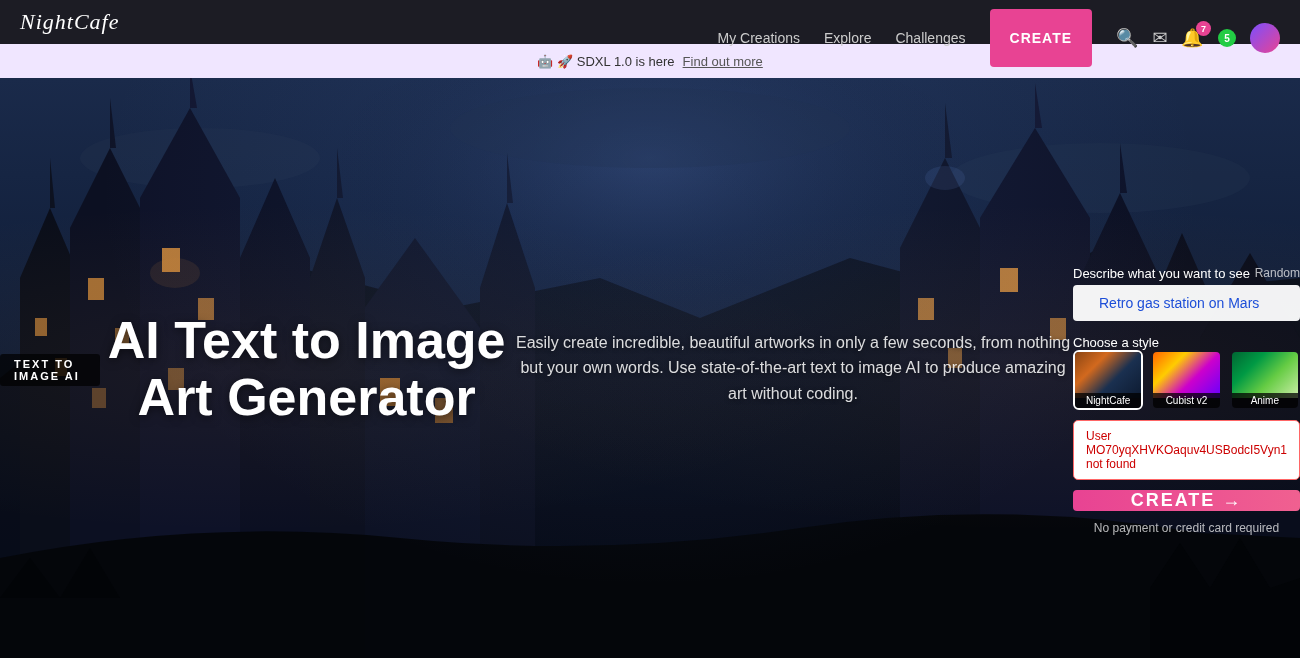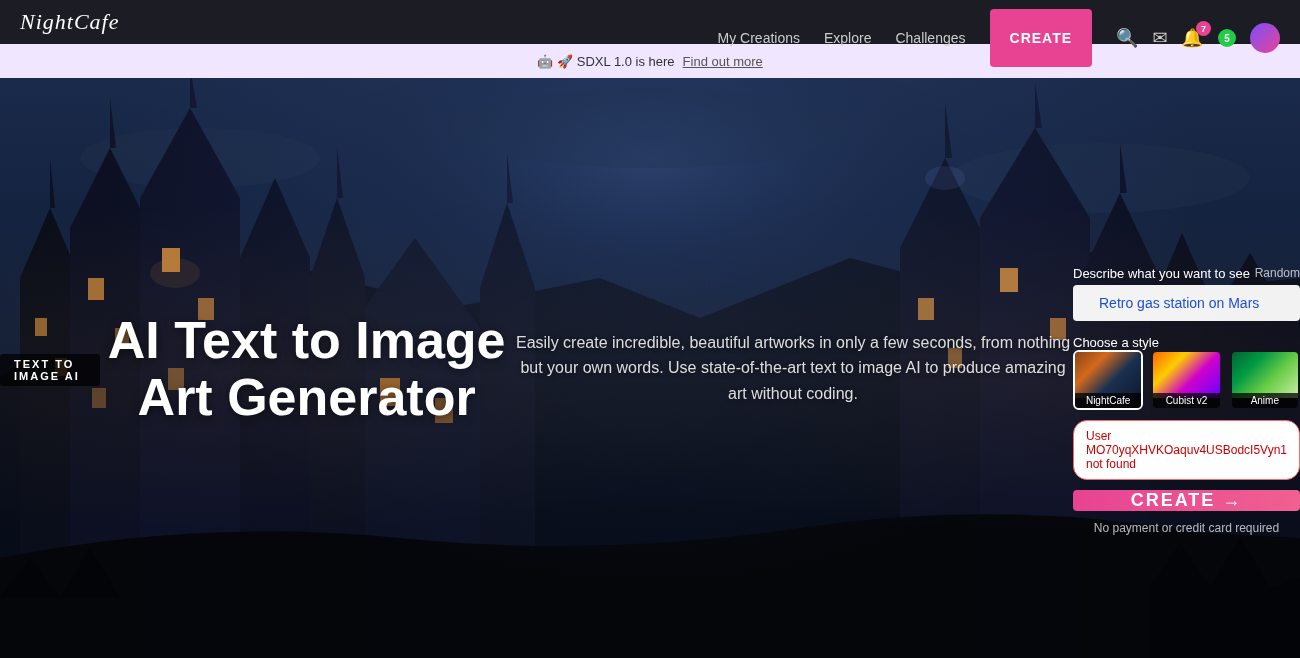"User MO70yqXHVKOaquv4USBodcI5Vyn1 not" .error-box { border-radius: 14px -> 5px }
